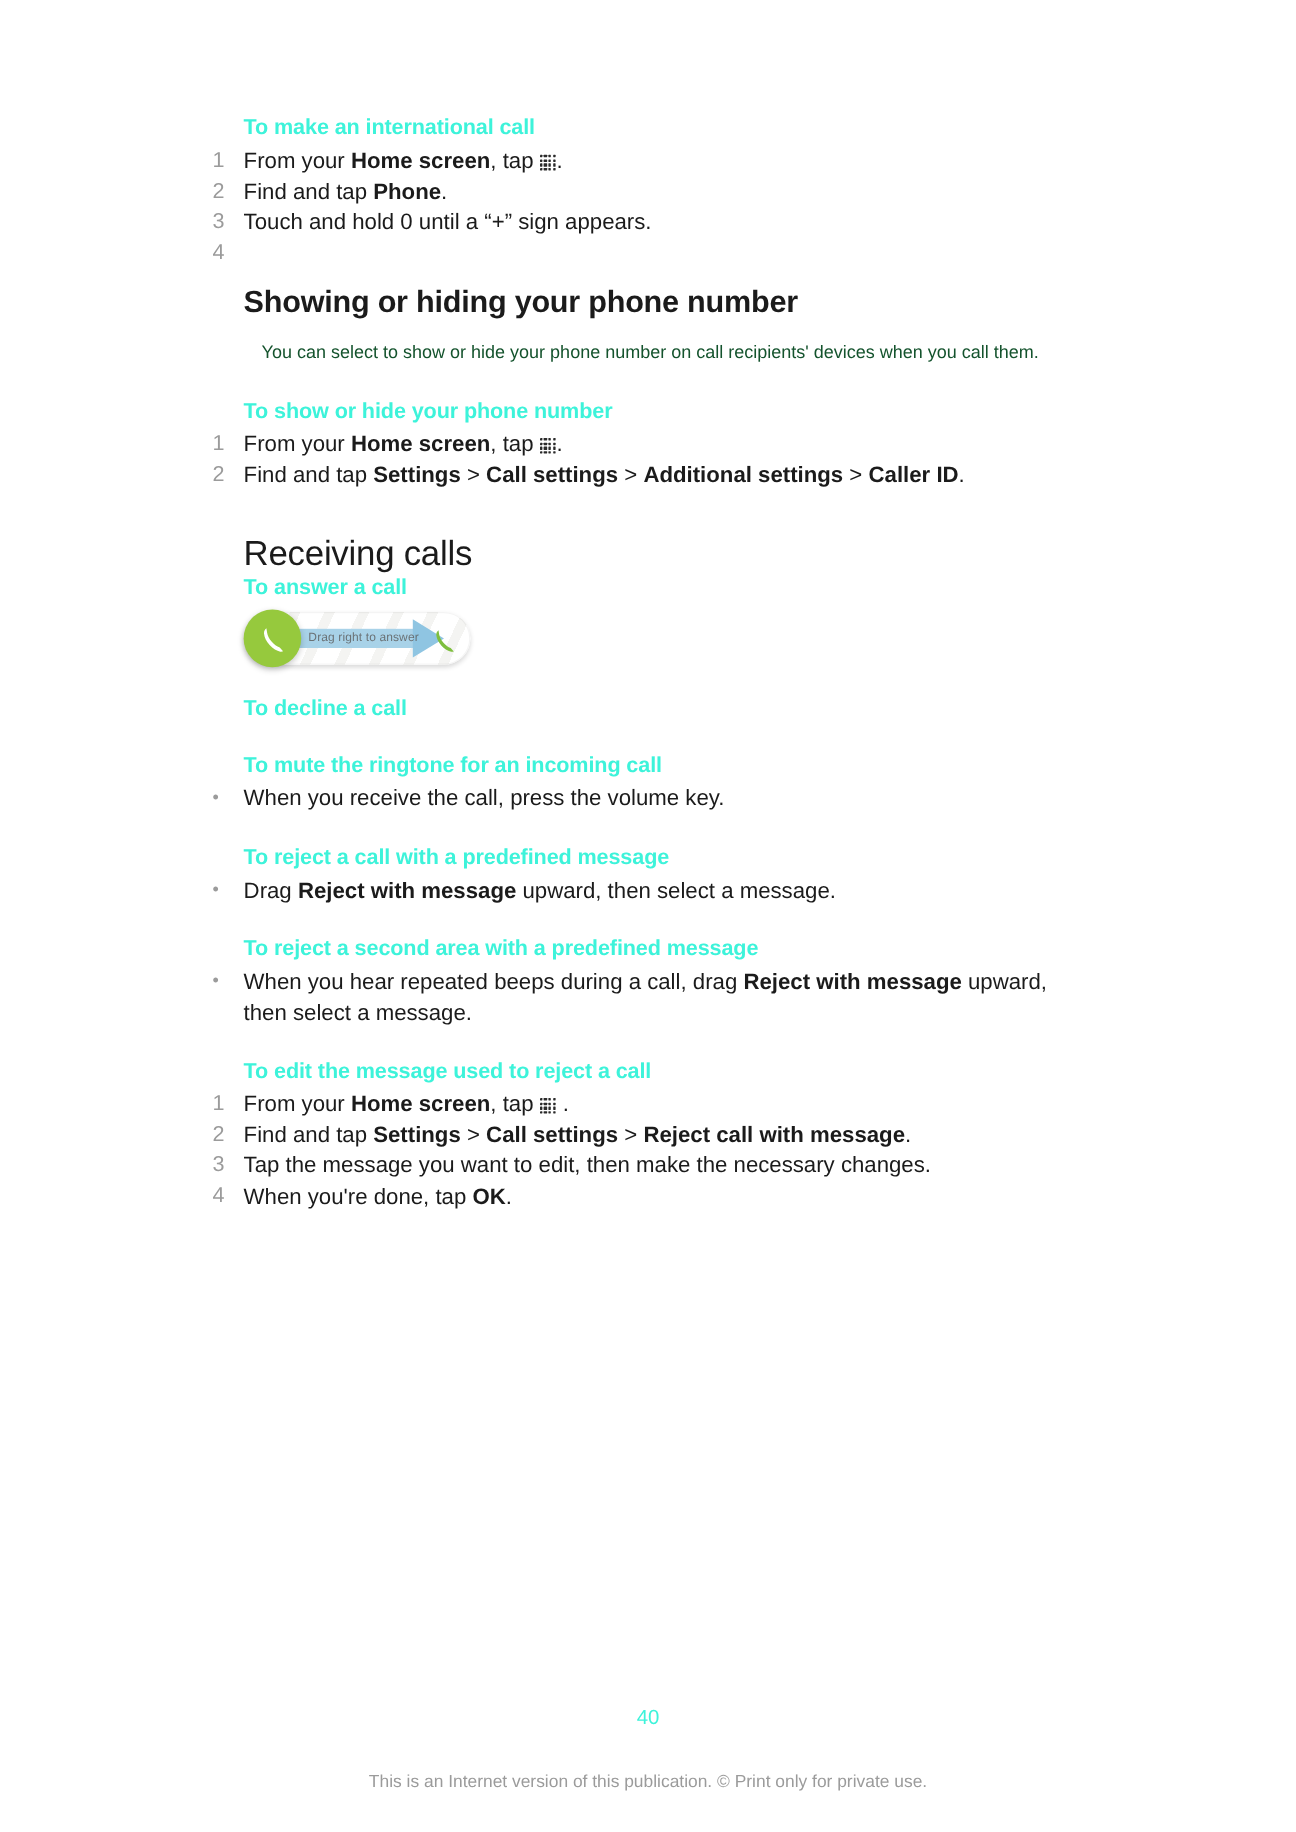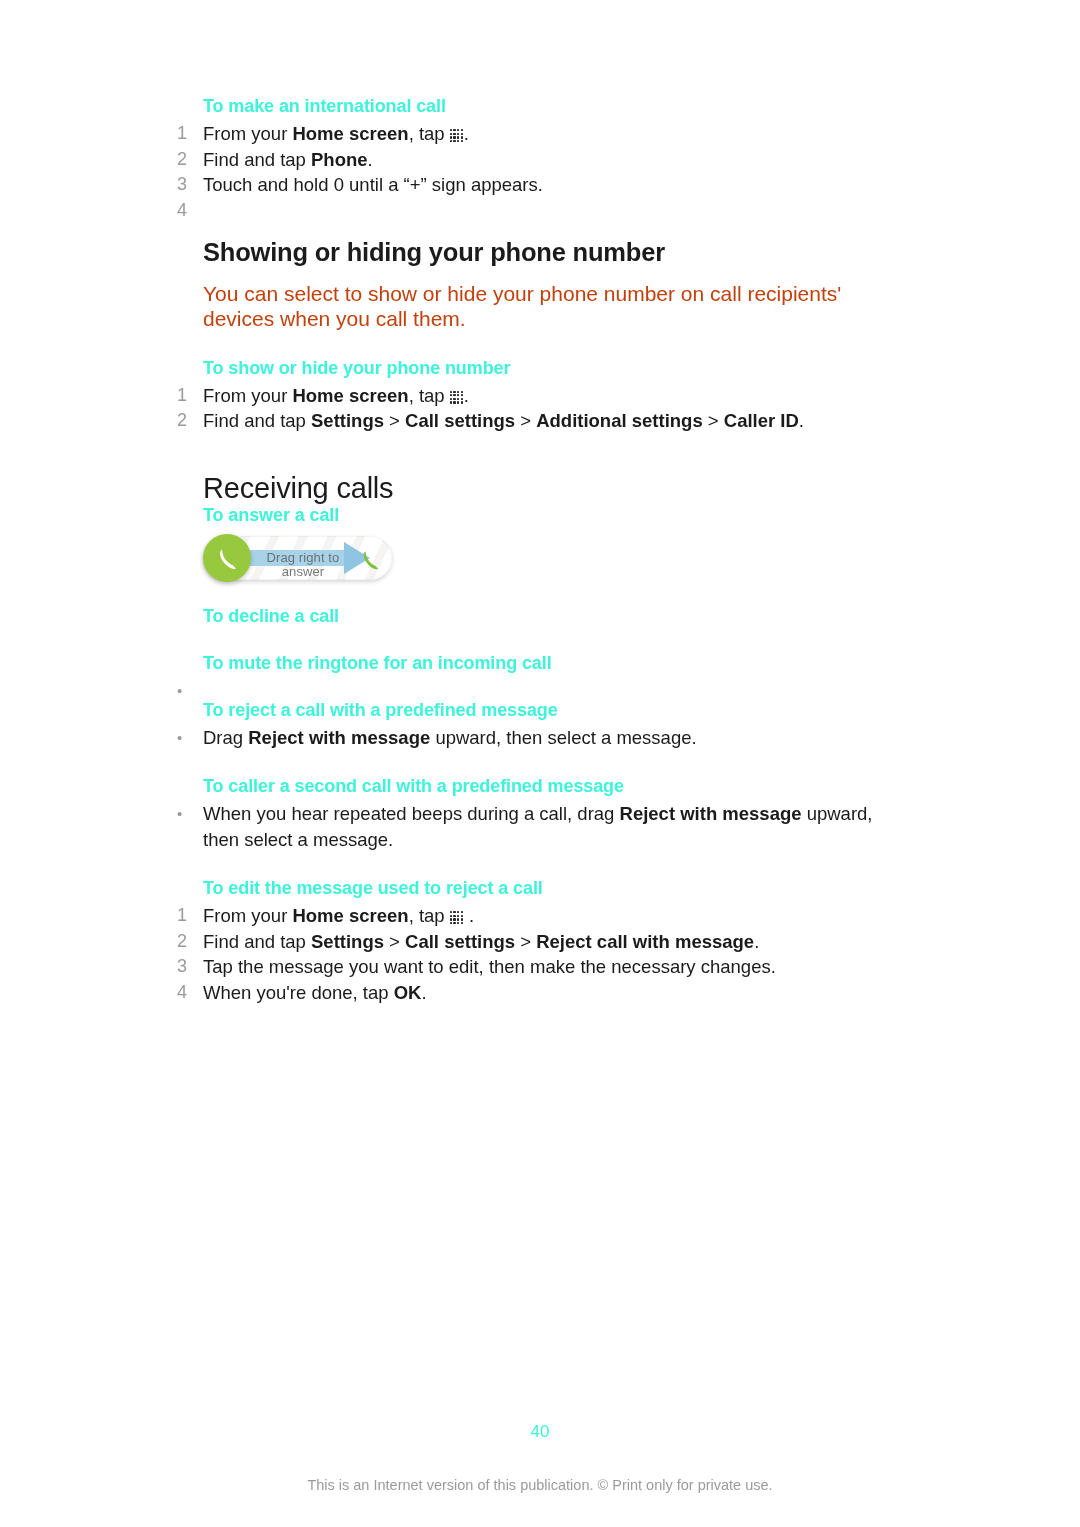"You can select to show" p.body { color: #c2410c -> #14532d; font-size: 21px -> 15px; margin: 0 -> 15px }
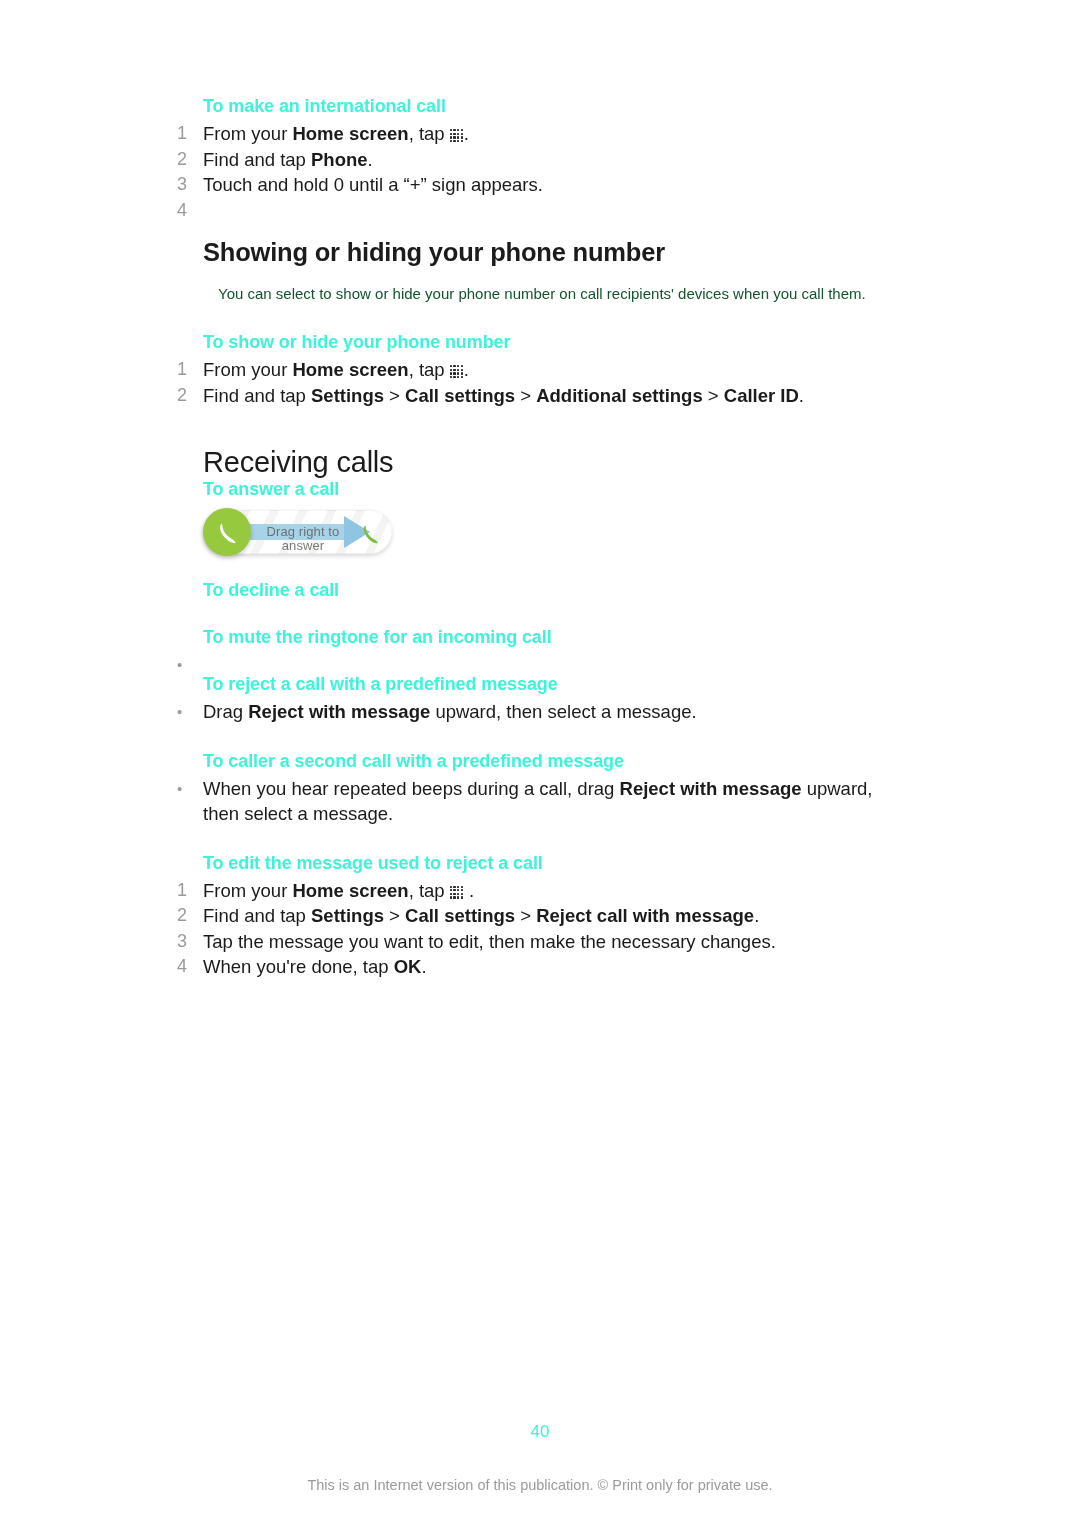"Drag right to answer" .widget .dragtext { font-size: 13px -> 10px }
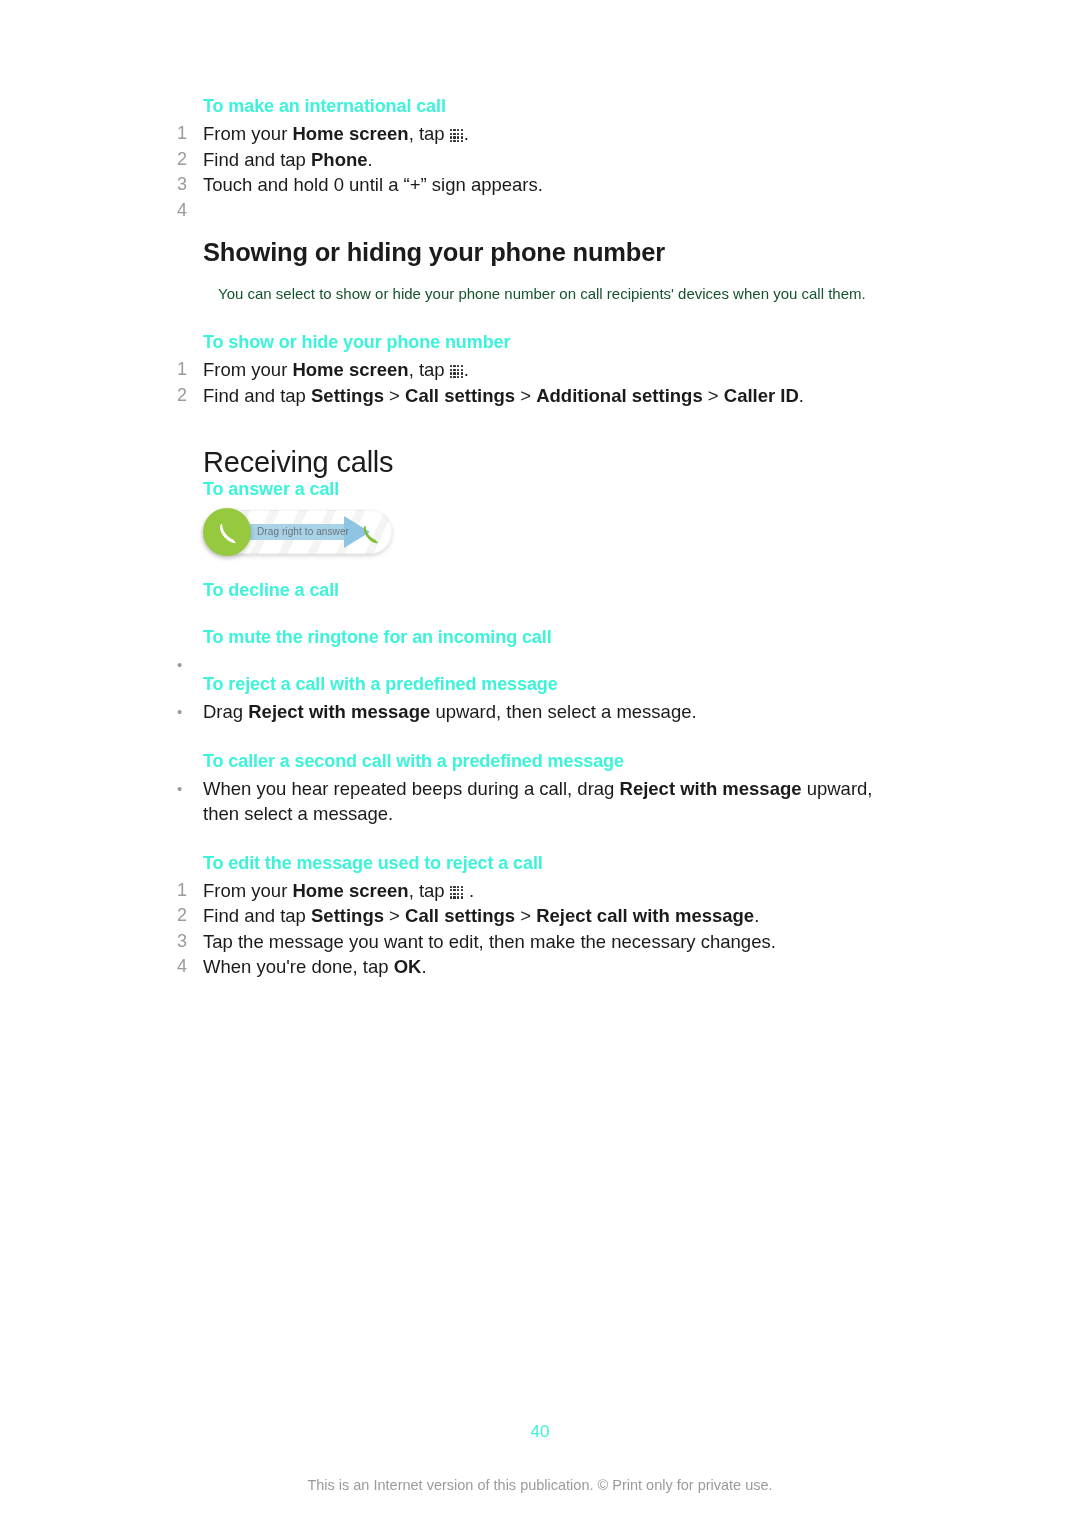"When you receive the call," span { html: none -> <span>When you receive the call, press the volume key.</span> }
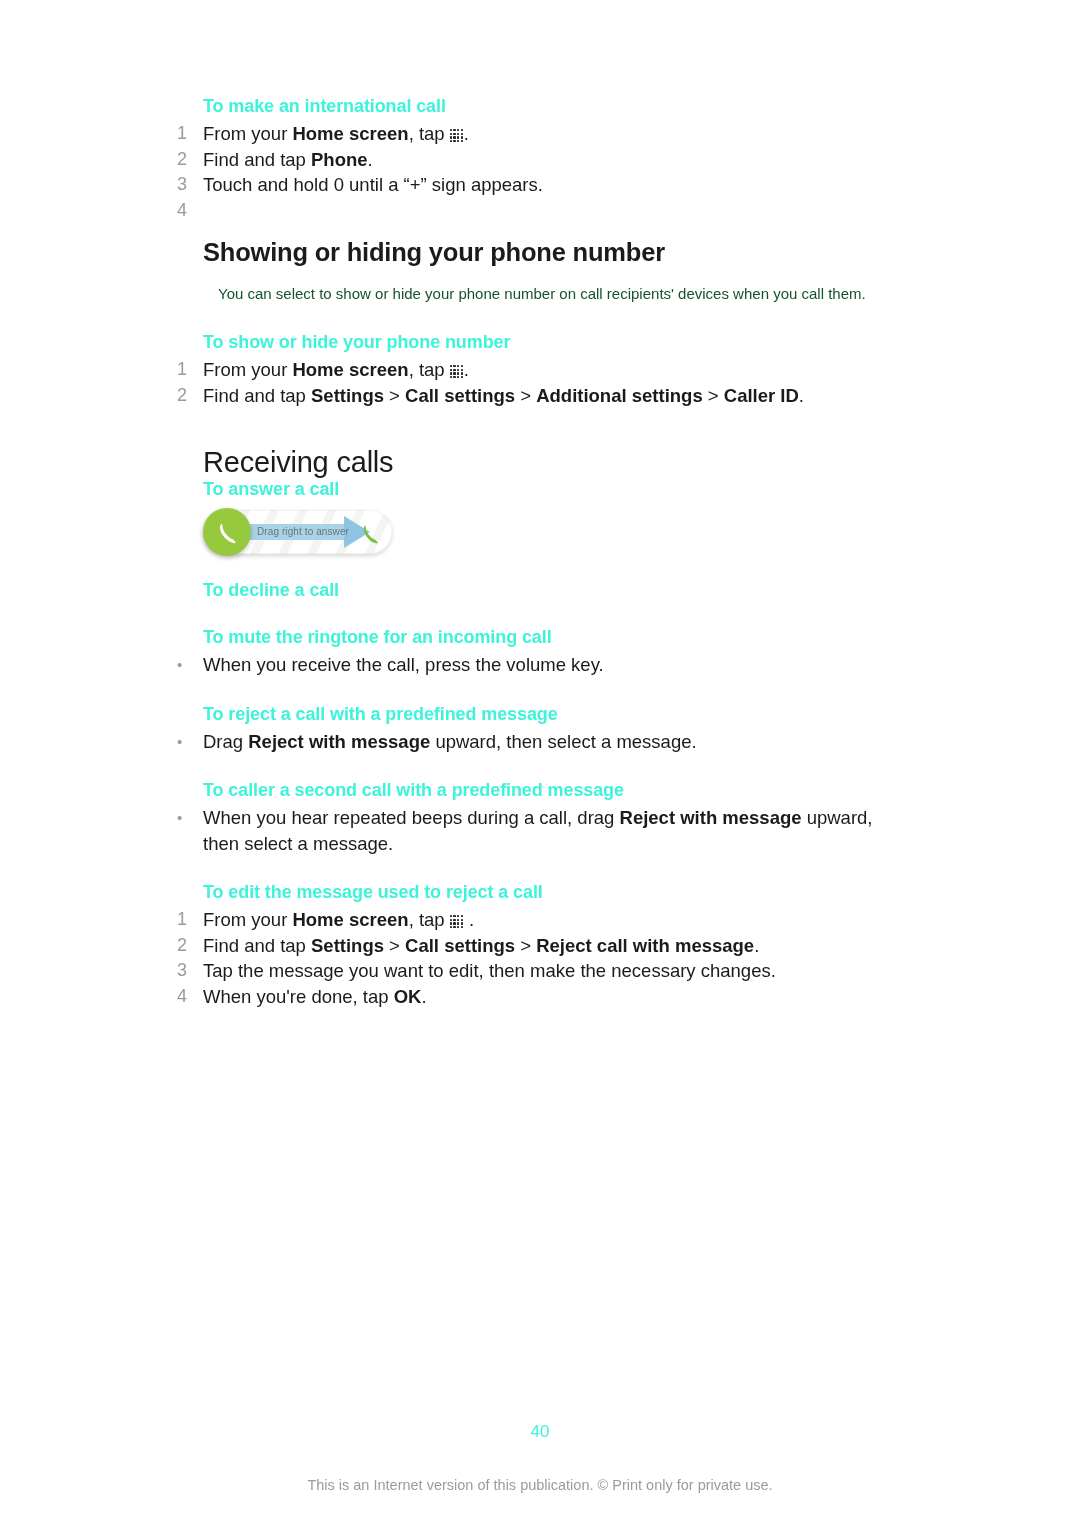"To caller a second call" h3.h3 { text: caller a second call -> reject a second area }
